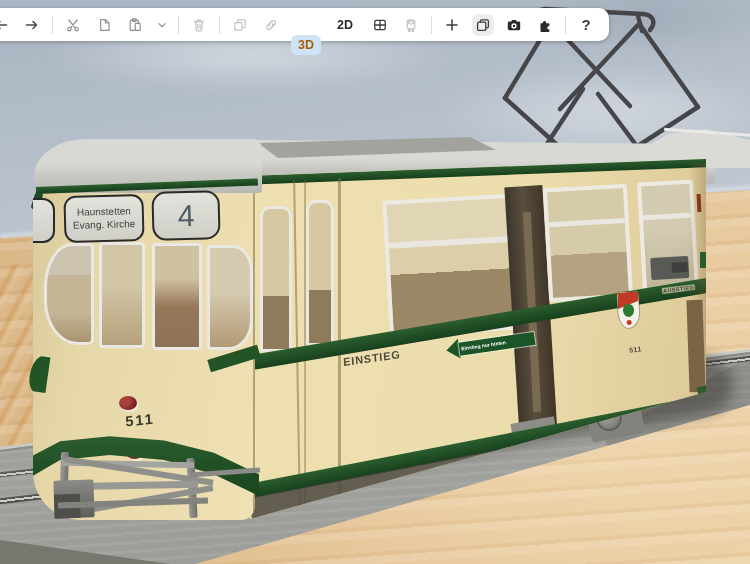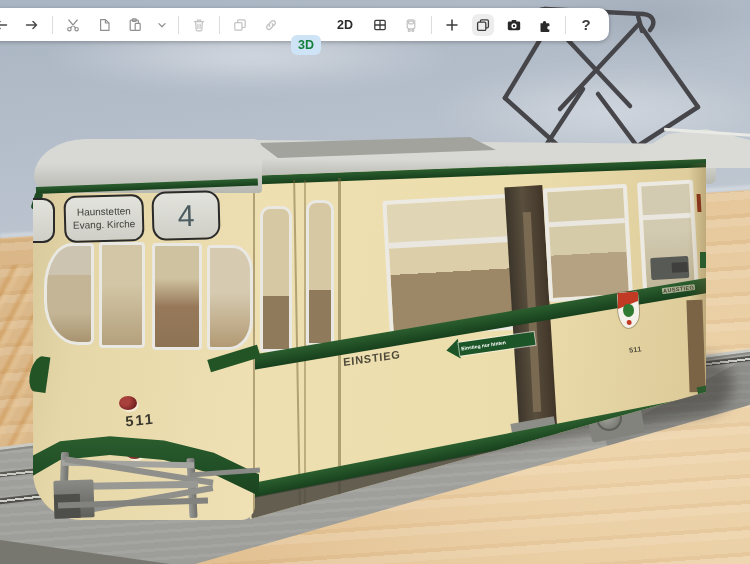"3D" .tb-mode.active { color: #15803d -> #a16207 }
